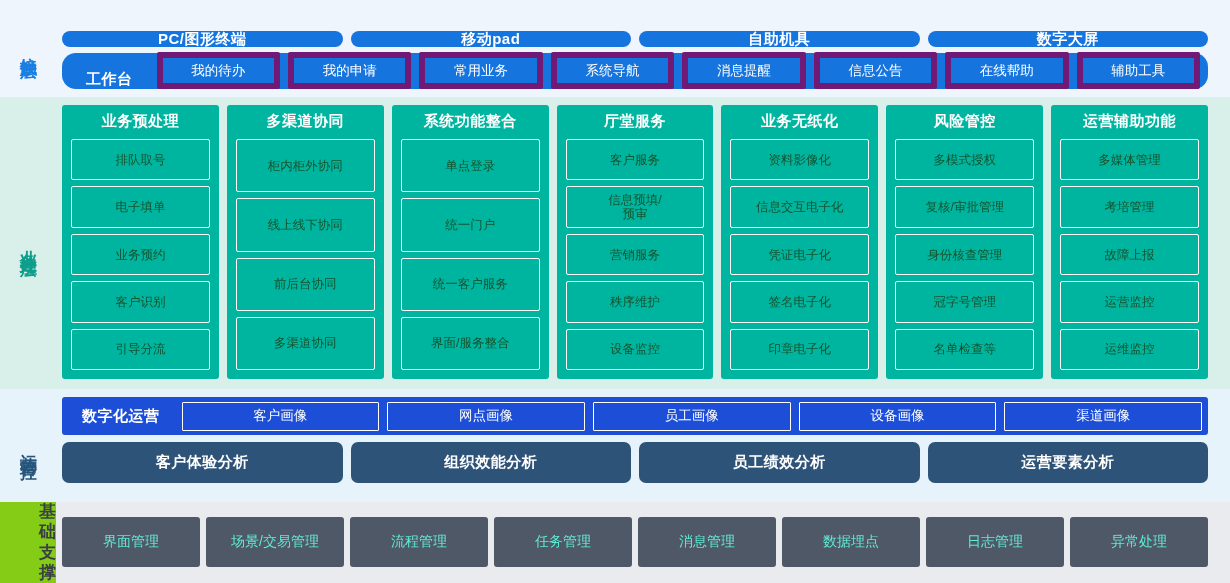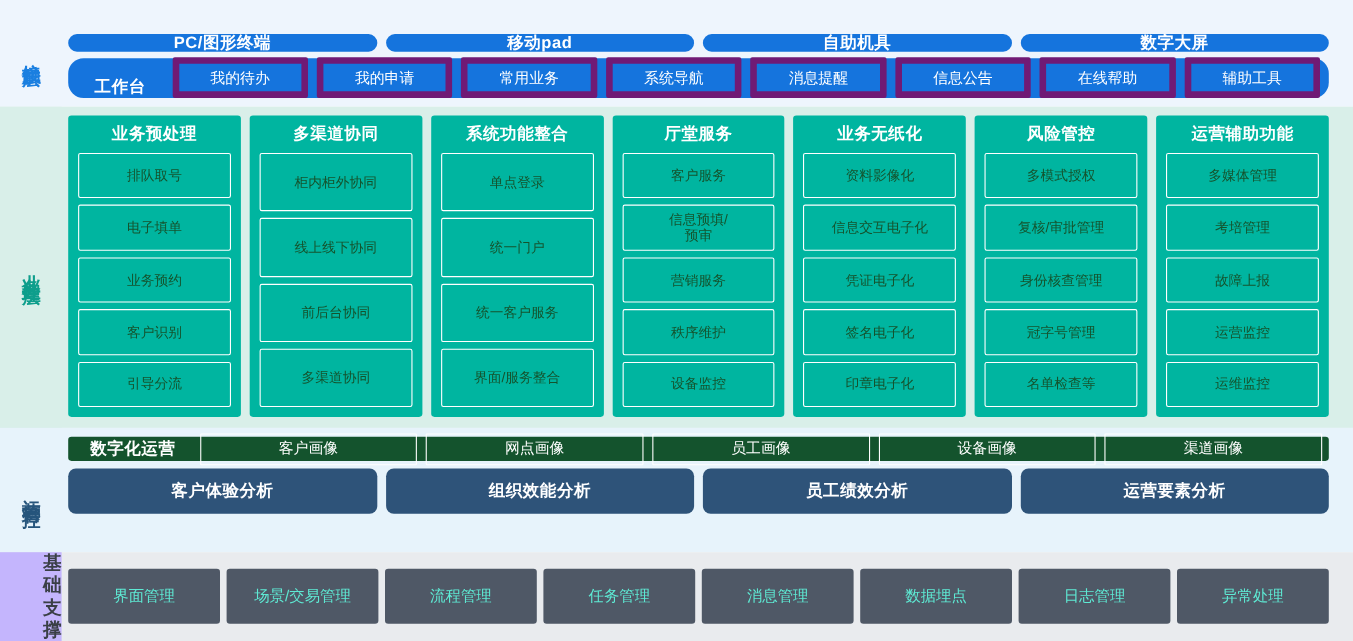"数字化运营" .ops-row1 { background: #14532d -> #1d4ed8; height: 22px -> 38px }
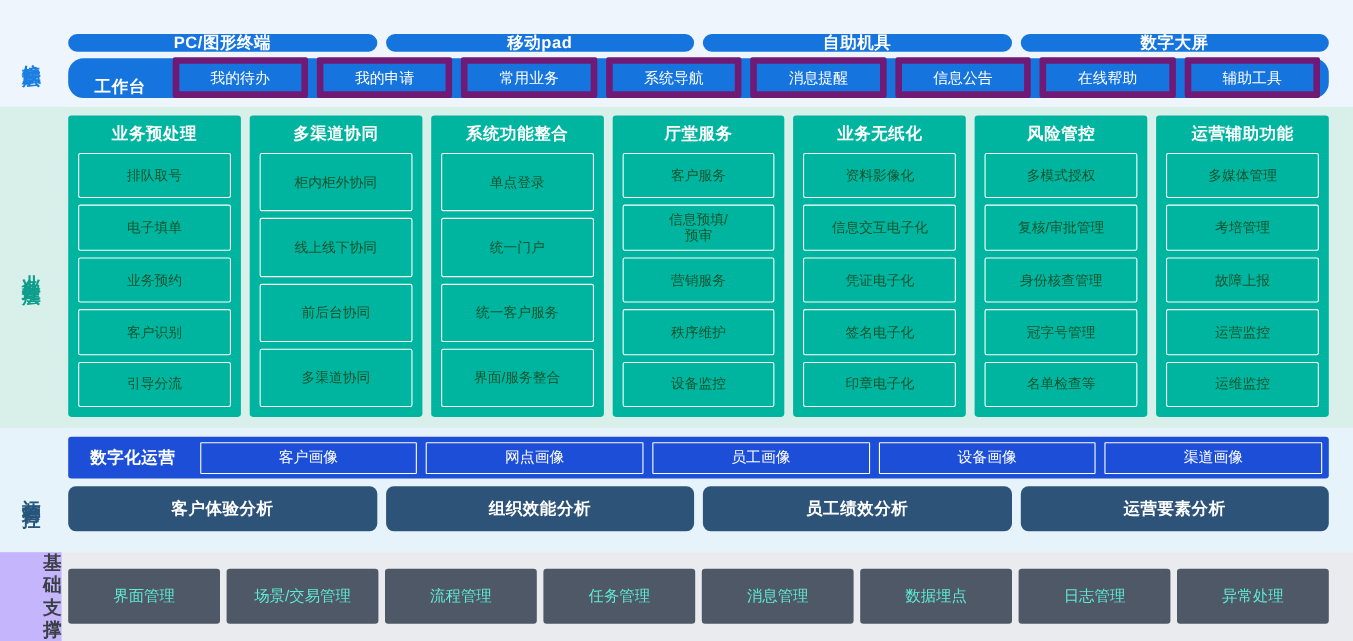"基础" .layer-base .side-label { background: #c4b5fd -> #84cc16 }
